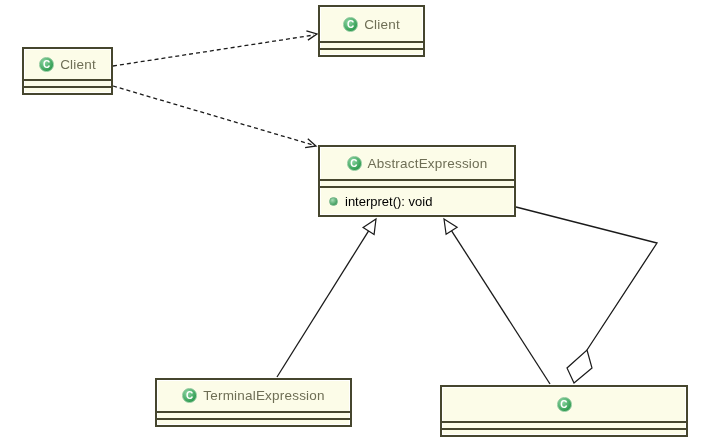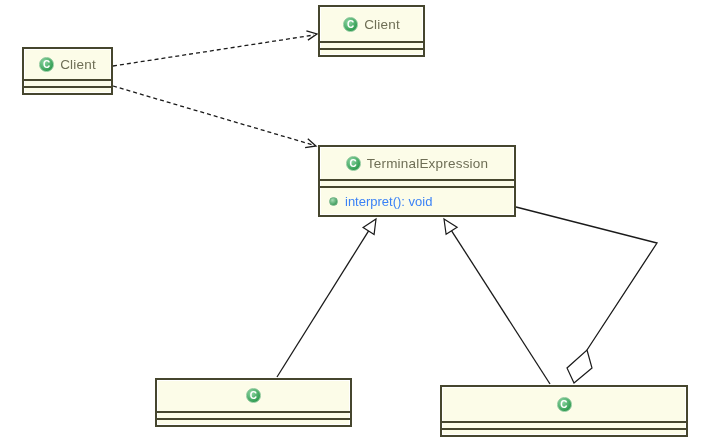"TerminalExpression" span { text: TerminalExpression -> AbstractExpression }
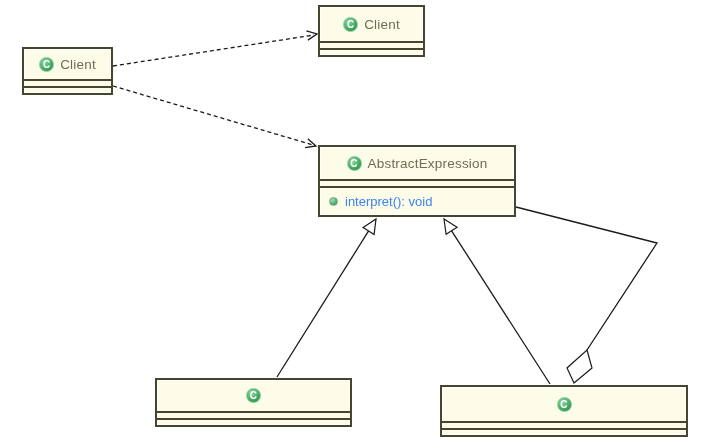"interpret(): void" .methods-comp { color: #3b82f6 -> #000000 }
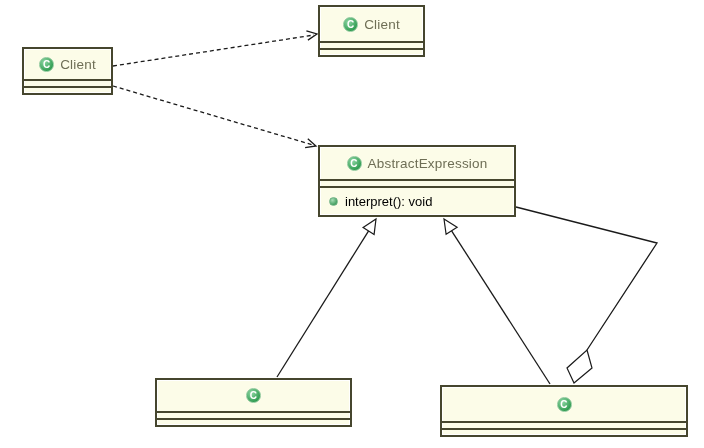"TerminalExpression" span { html: none -> <span>TerminalExpression</span> }
